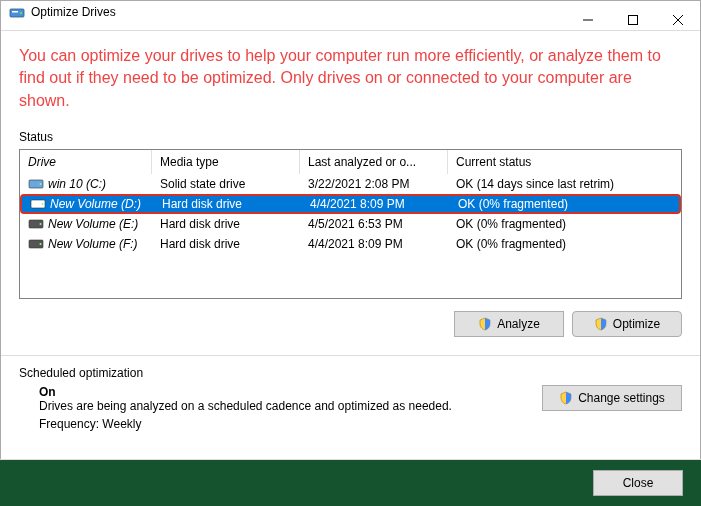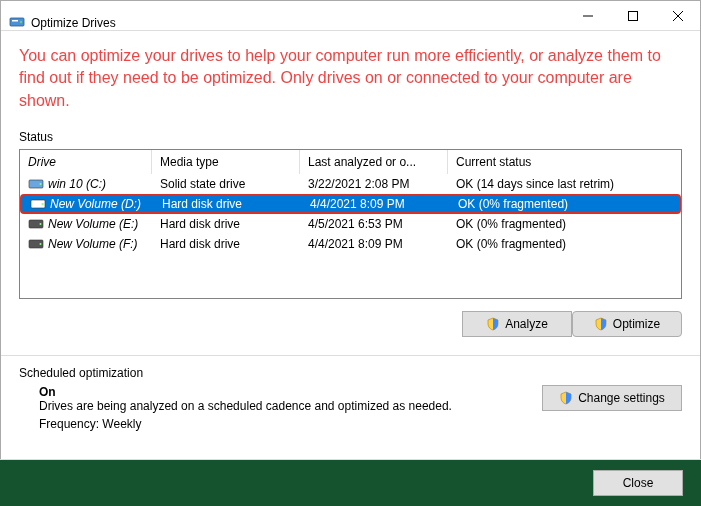"Optimize Drives" .titlebar { align-items: flex-end -> flex-start }
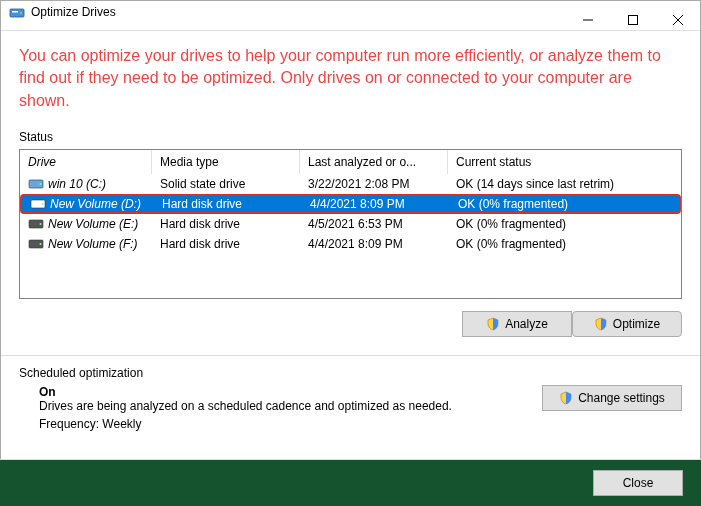"Analyze" .btn-row { gap: 0 -> 8px }
